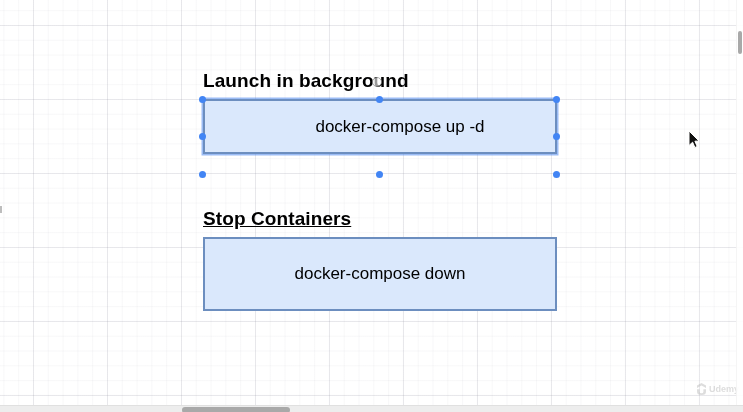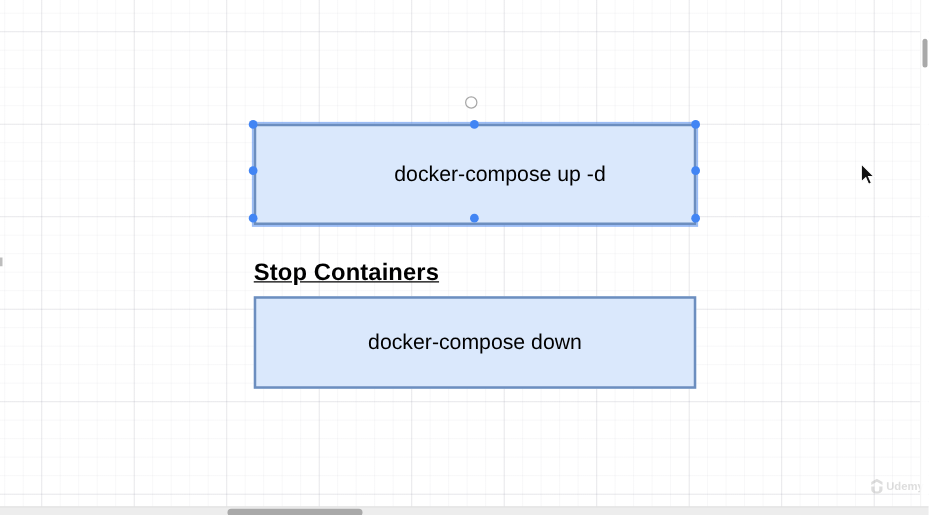"Launch in background" div.shape-heading { html: none -> <div>Launch in background</div> }
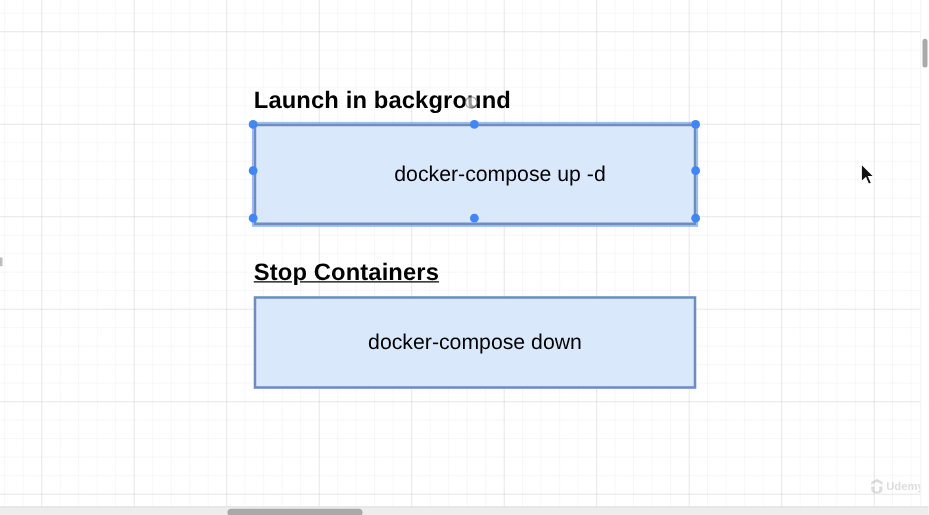"docker-compose up -d" .node-1 { height: 81px -> 55px }
